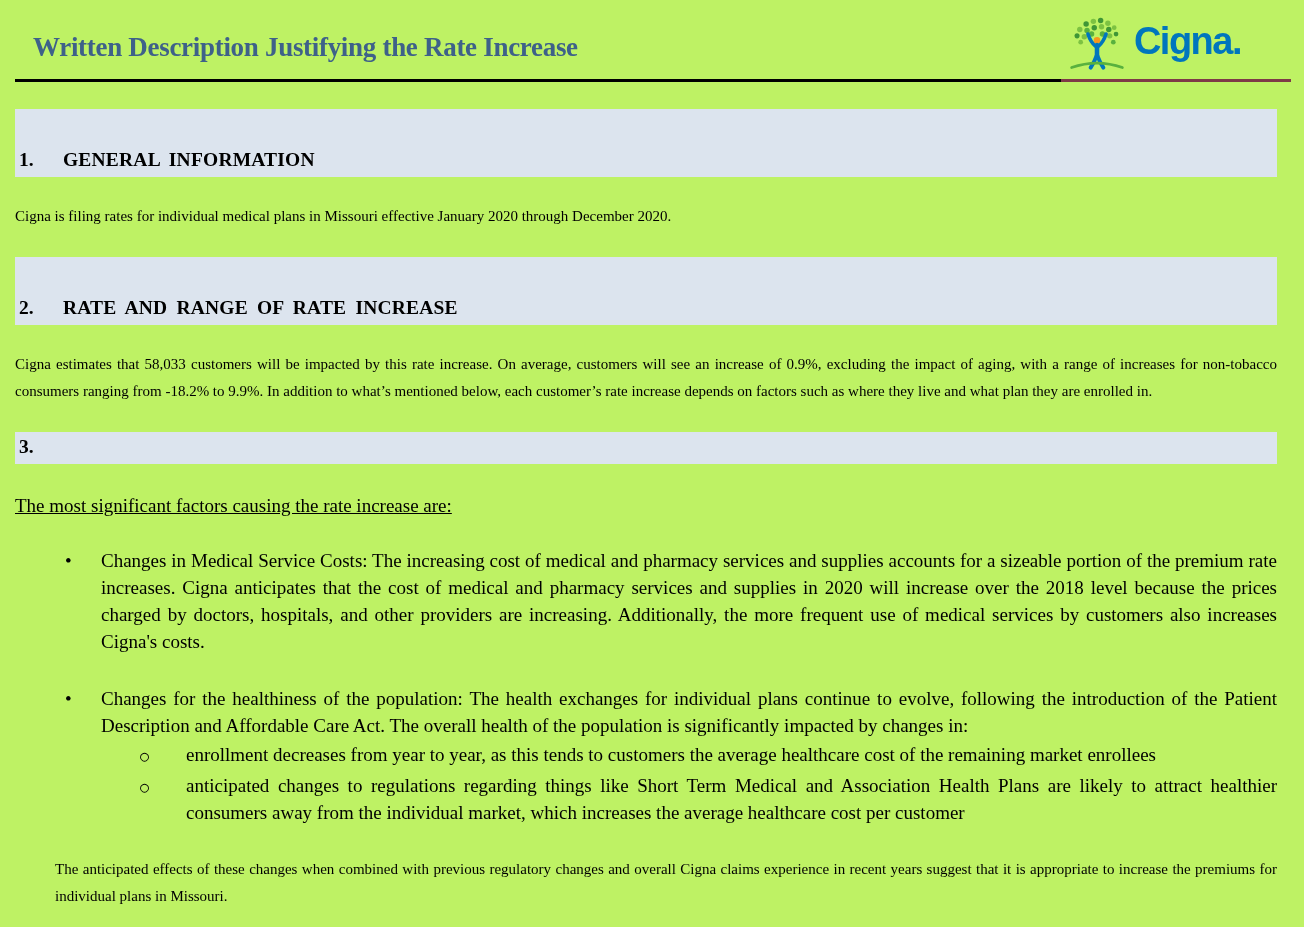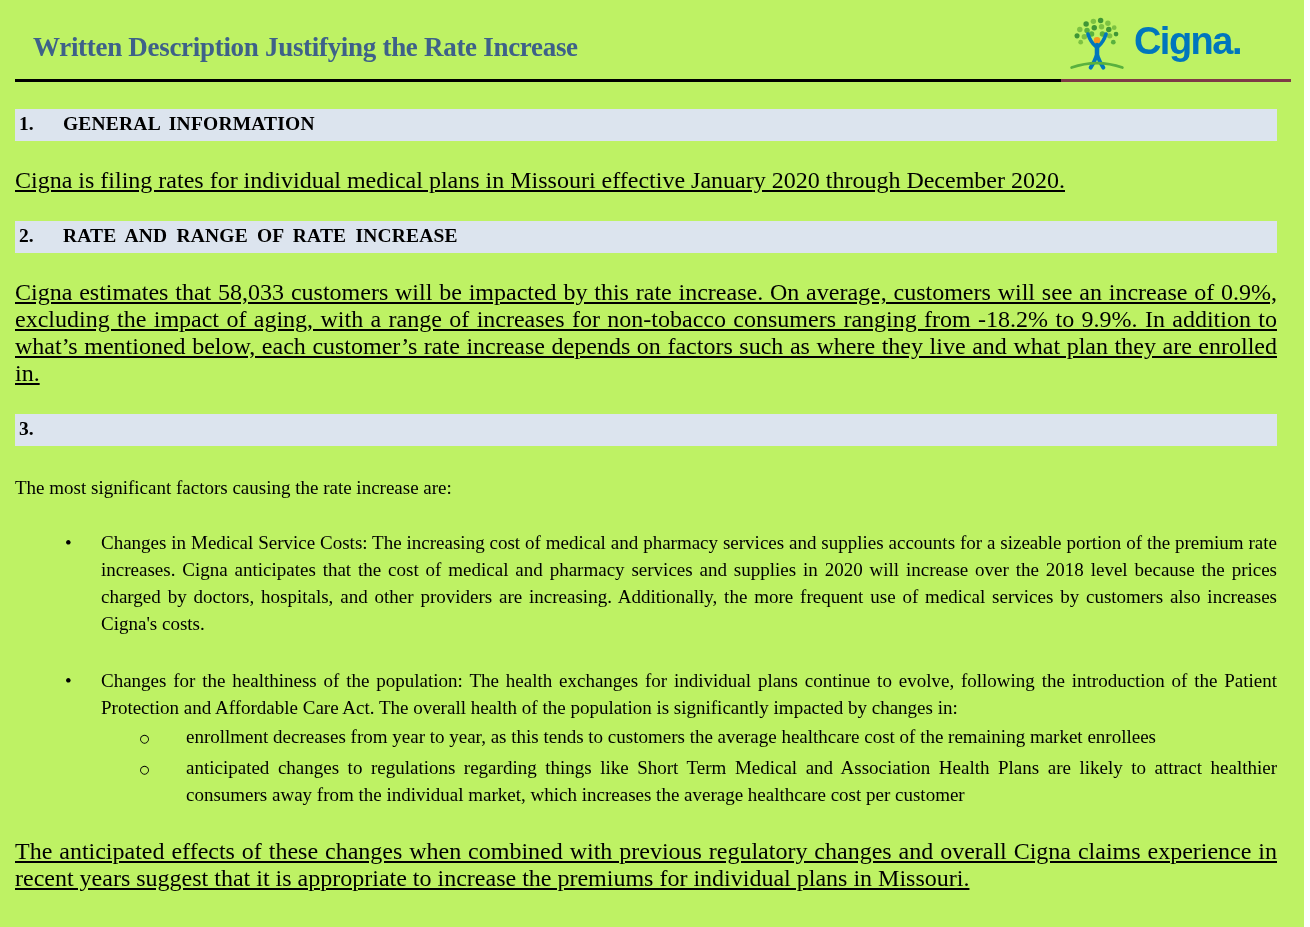"GENERAL INFORMATION" .section-heading { margin-top: none -> 36px }
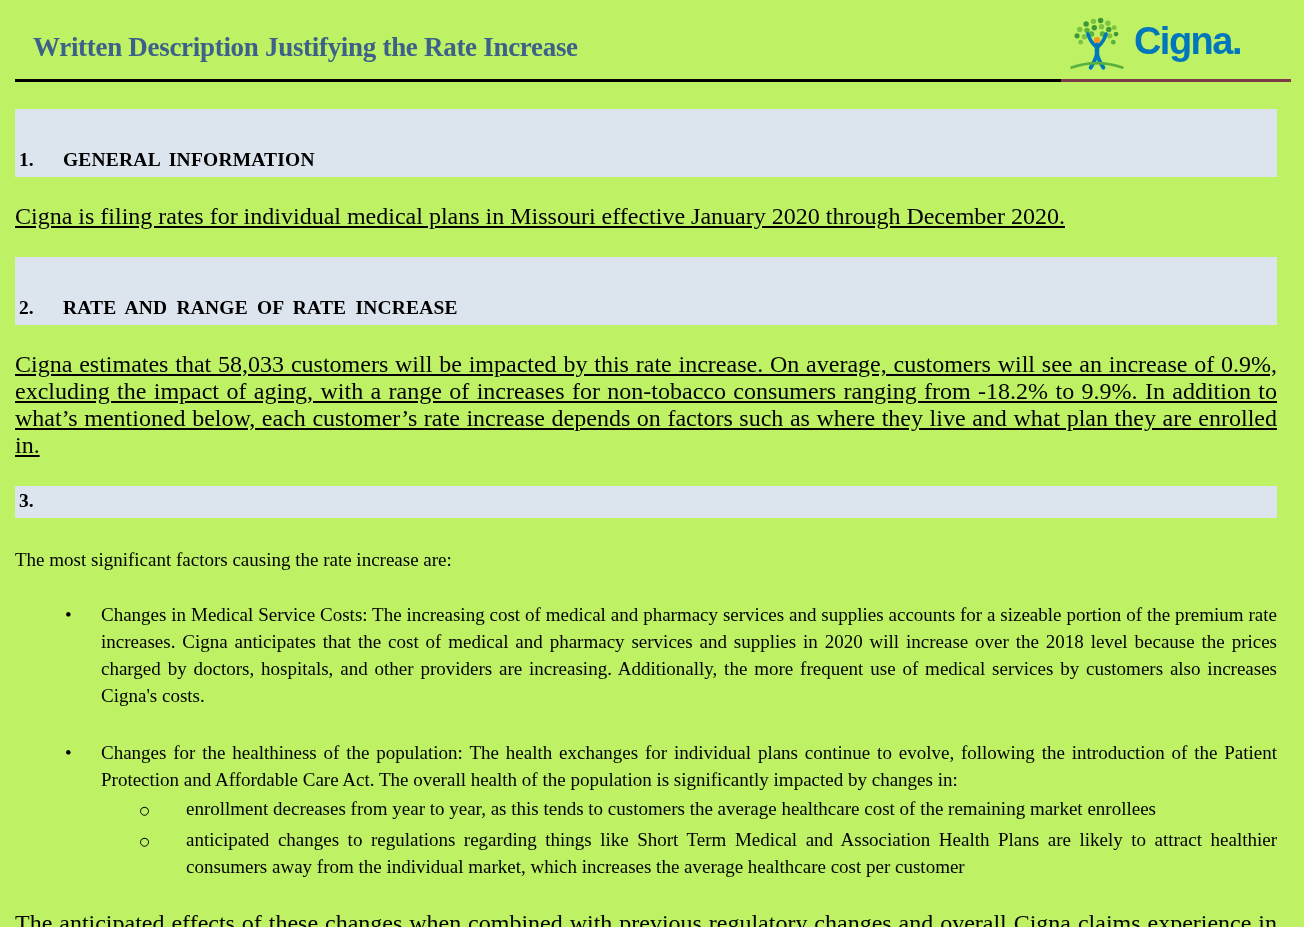"Cigna is filing rates for" .para { font-size: 24px -> 15px; text-decoration: underline -> none }
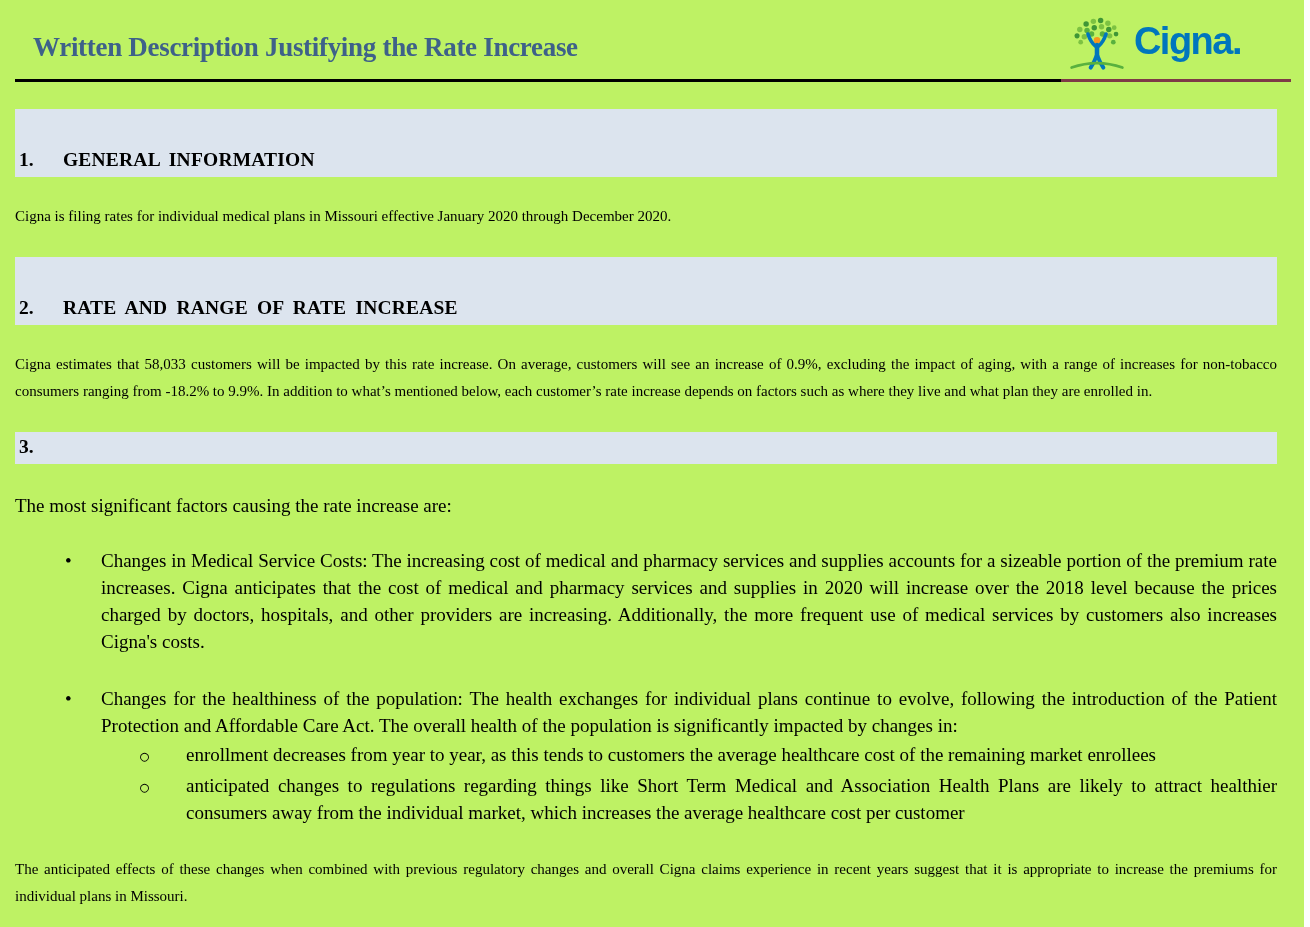"The most significant factors causing" .intro-underlined span { text-decoration: none -> underline }
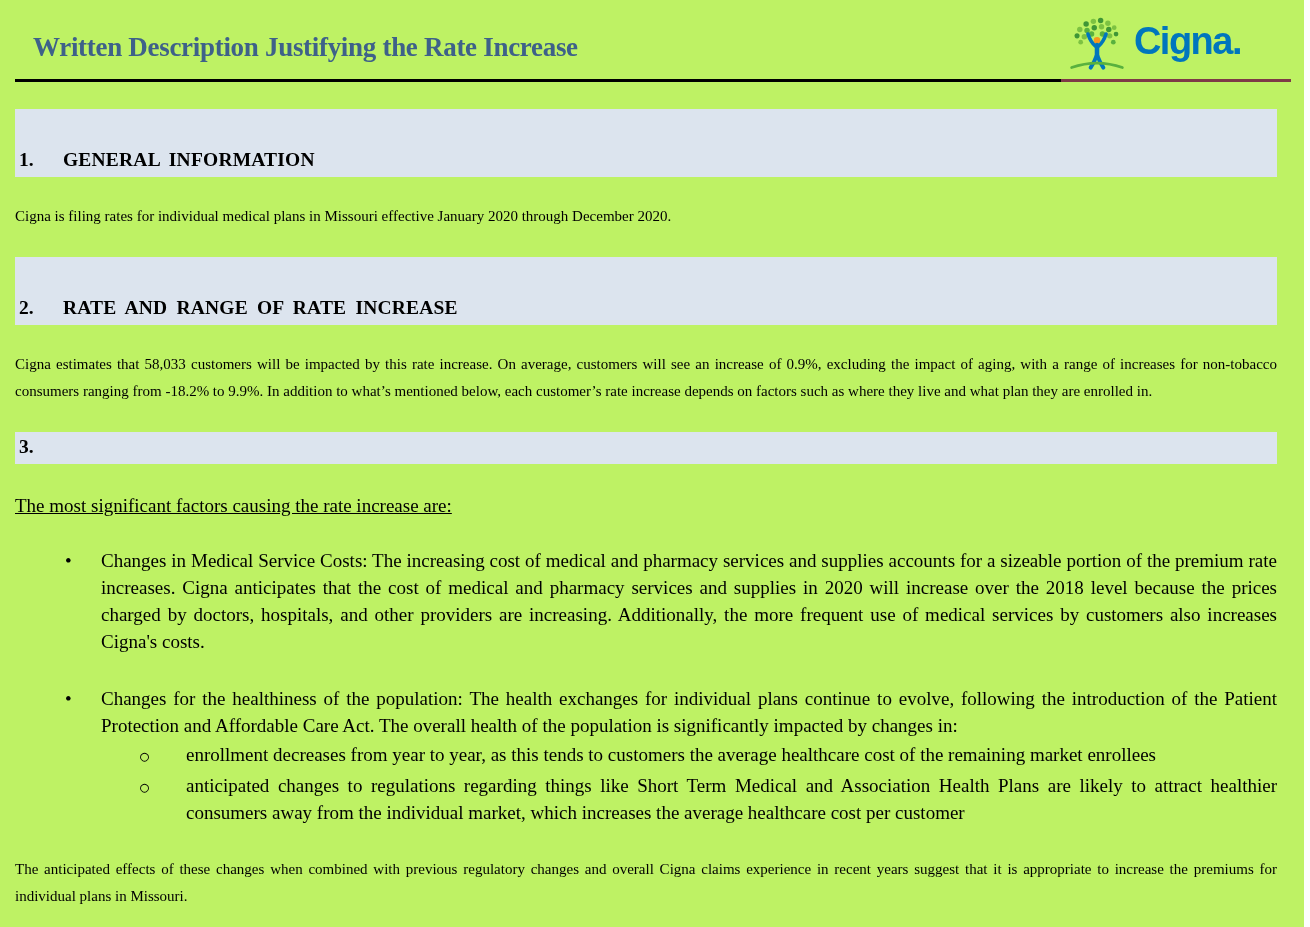"Changes for the healthiness of" div.bullet-text { text: Protection -> Description }
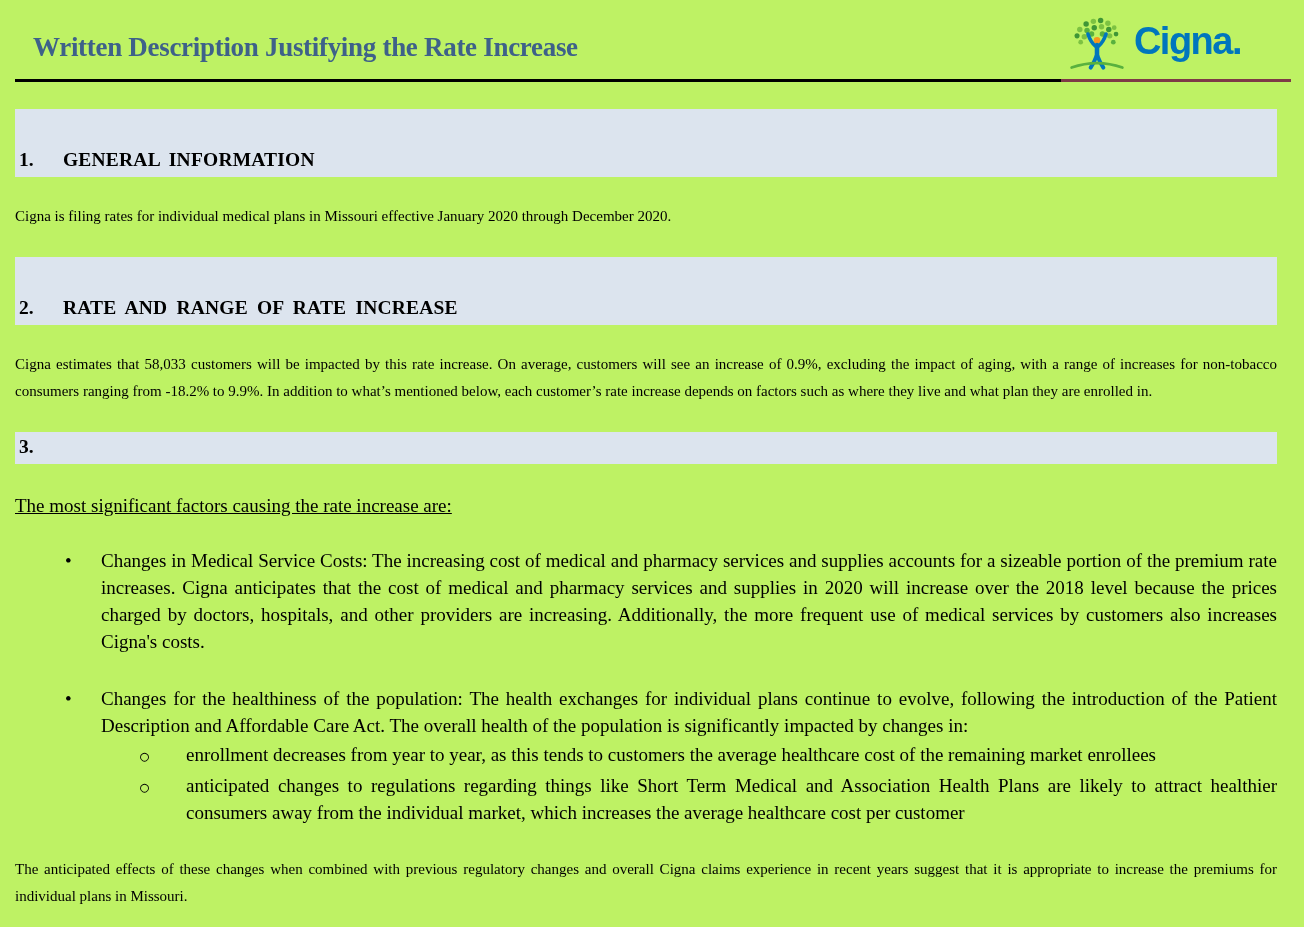"The anticipated effects of these" .closing { margin-left: none -> 40px }
